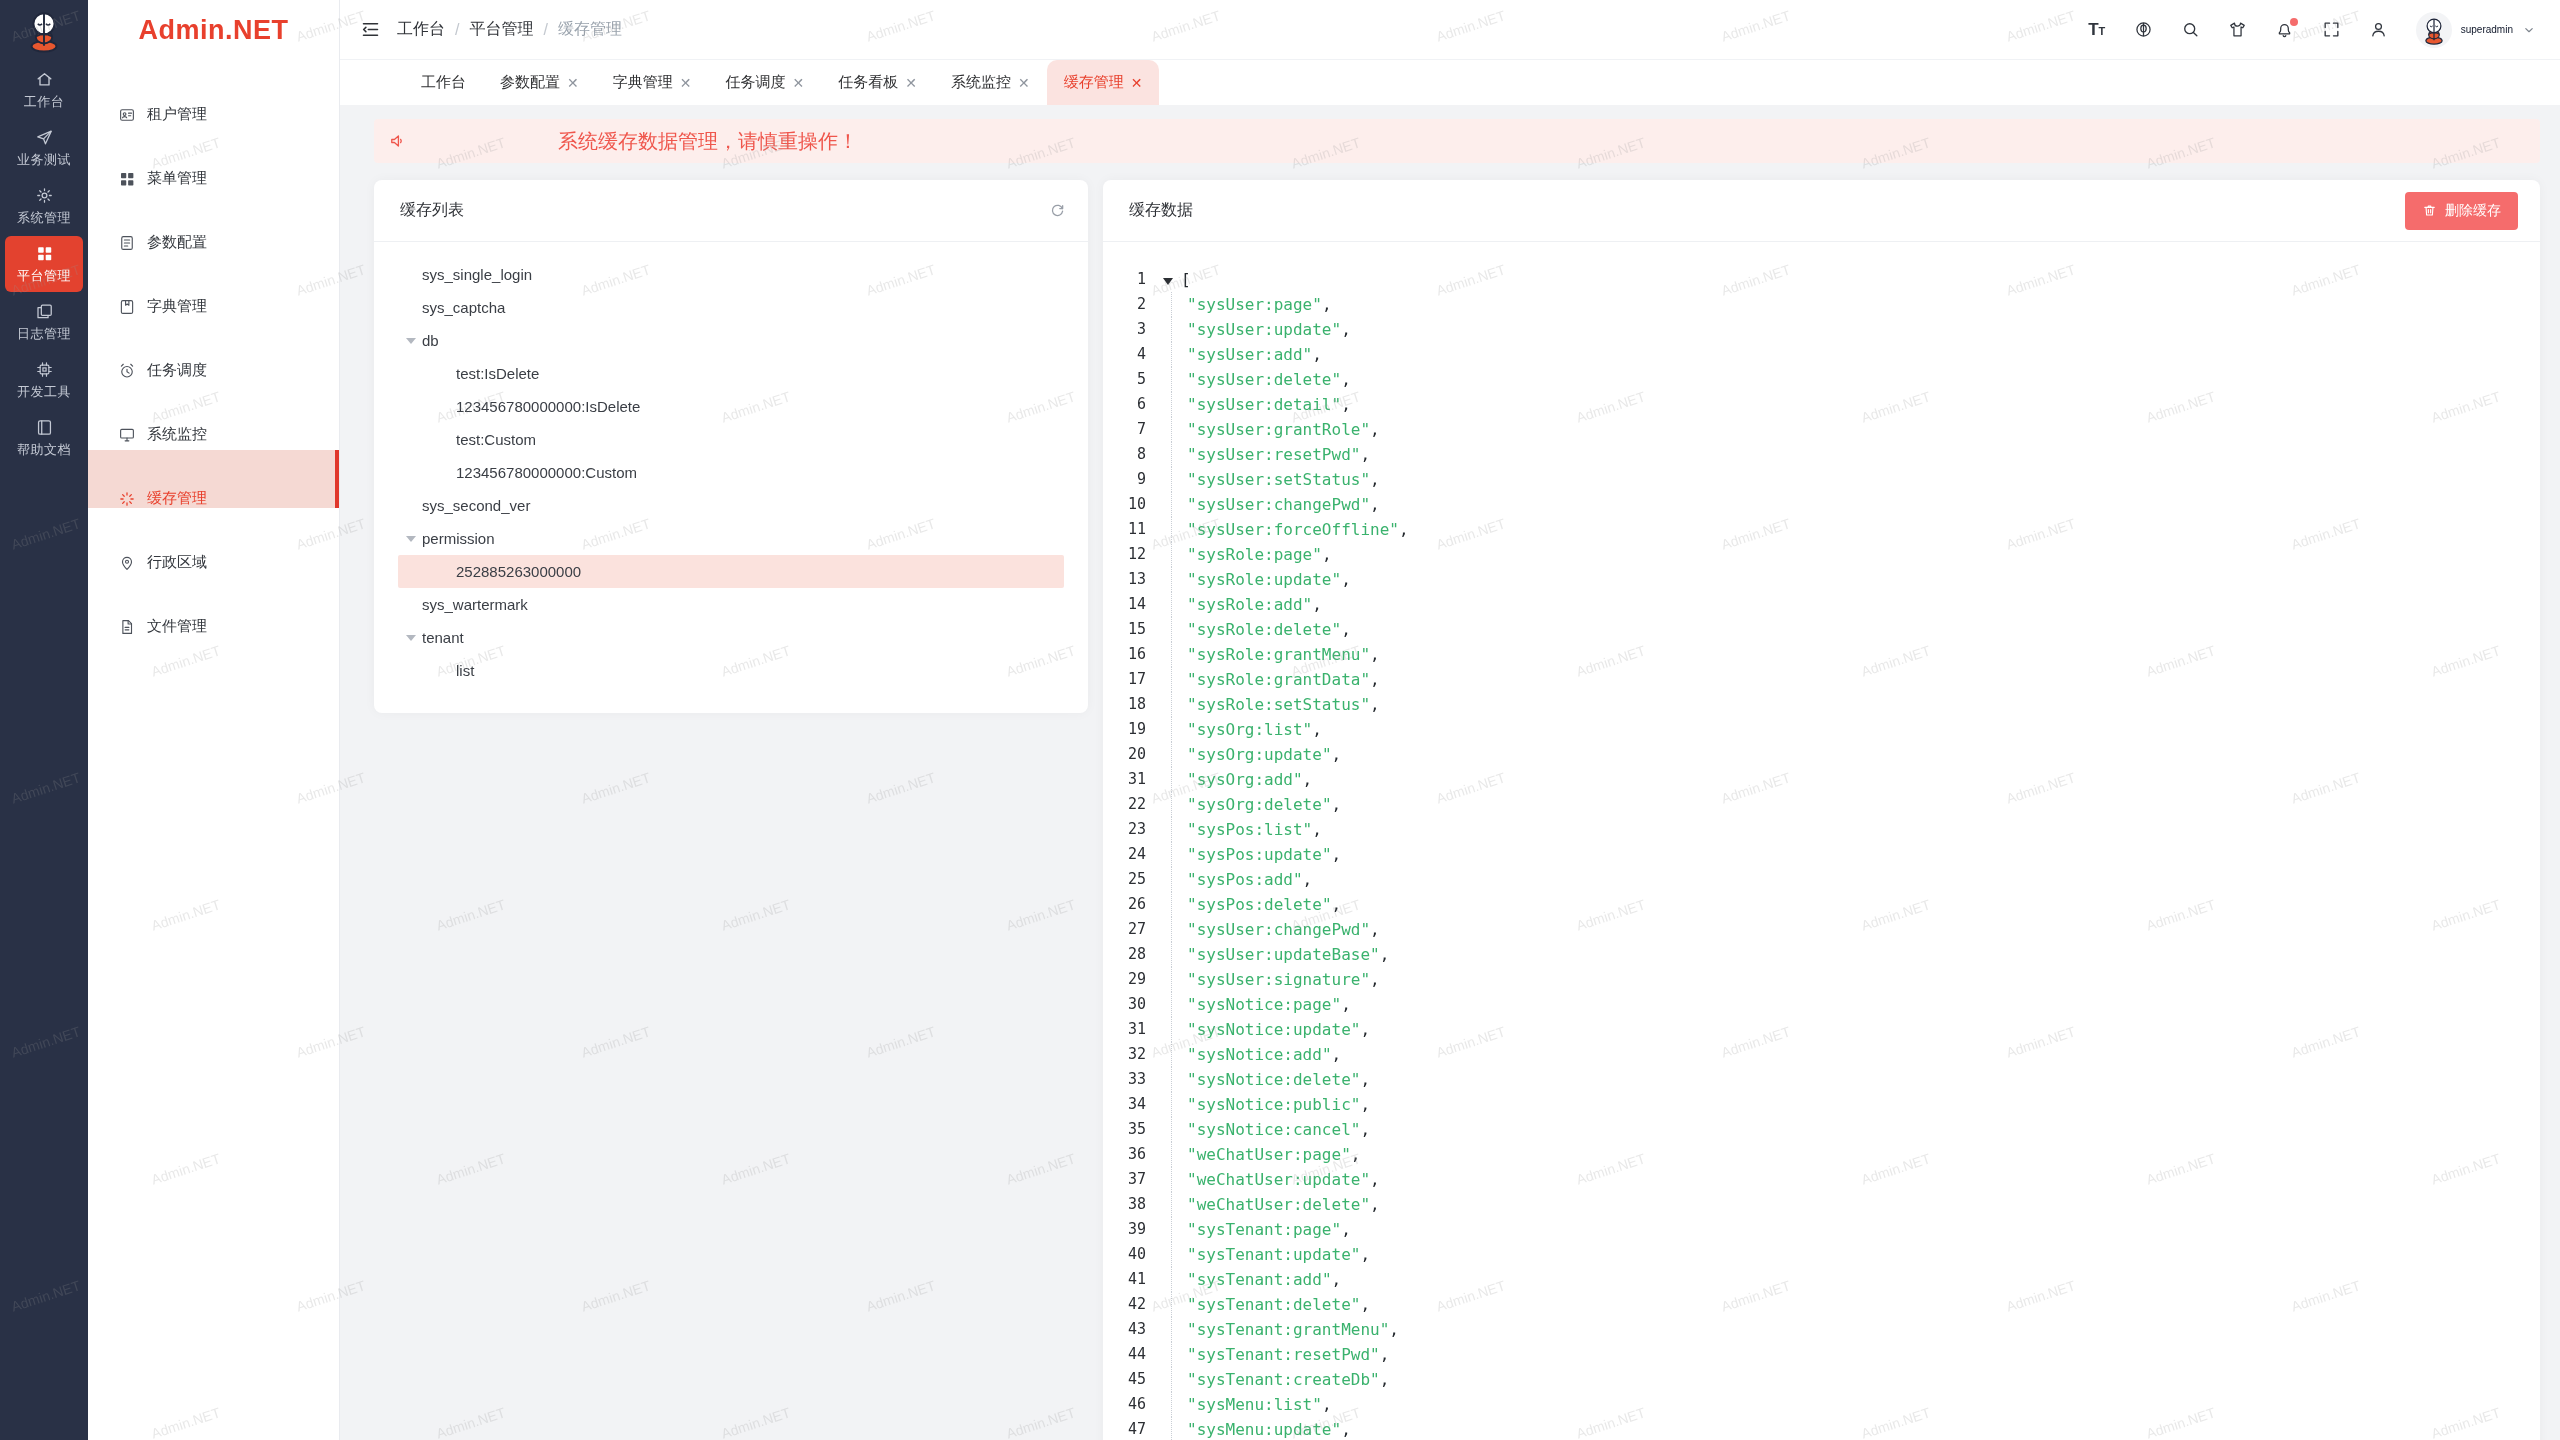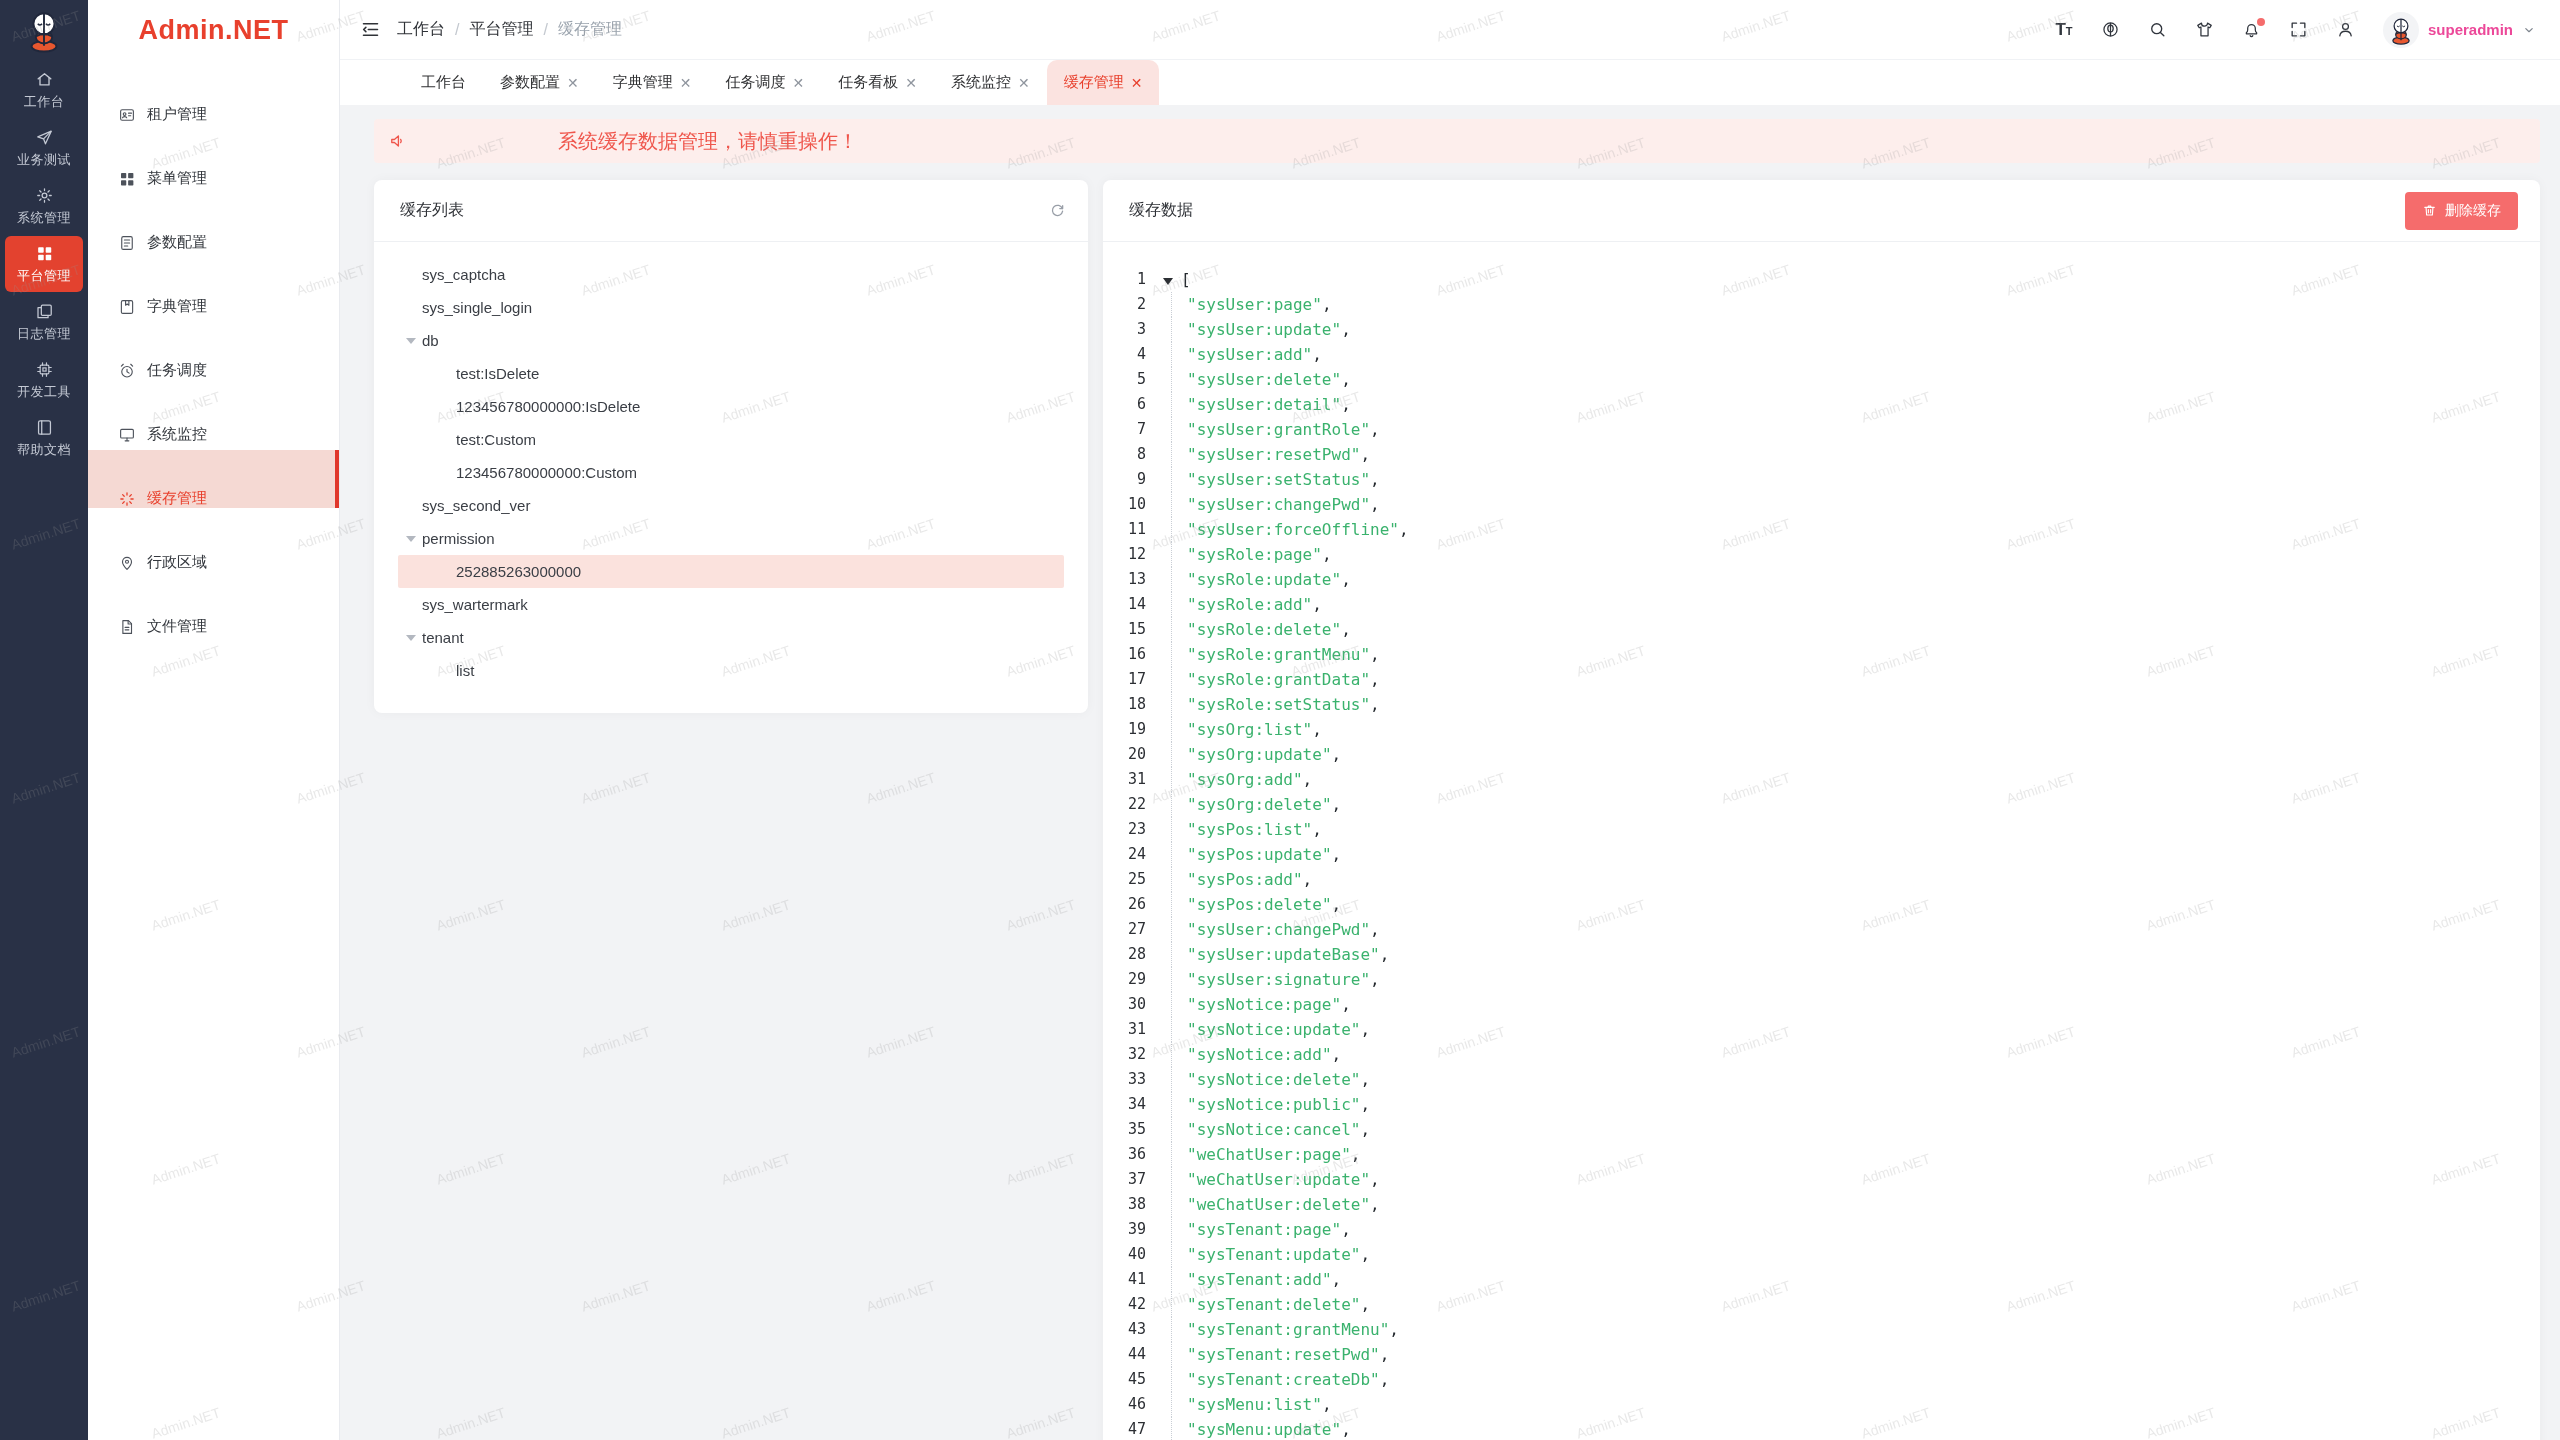"superadmin" .uname { color: #ec4899 -> #0f172a; font-size: 15px -> 10px; font-weight: bold -> none }
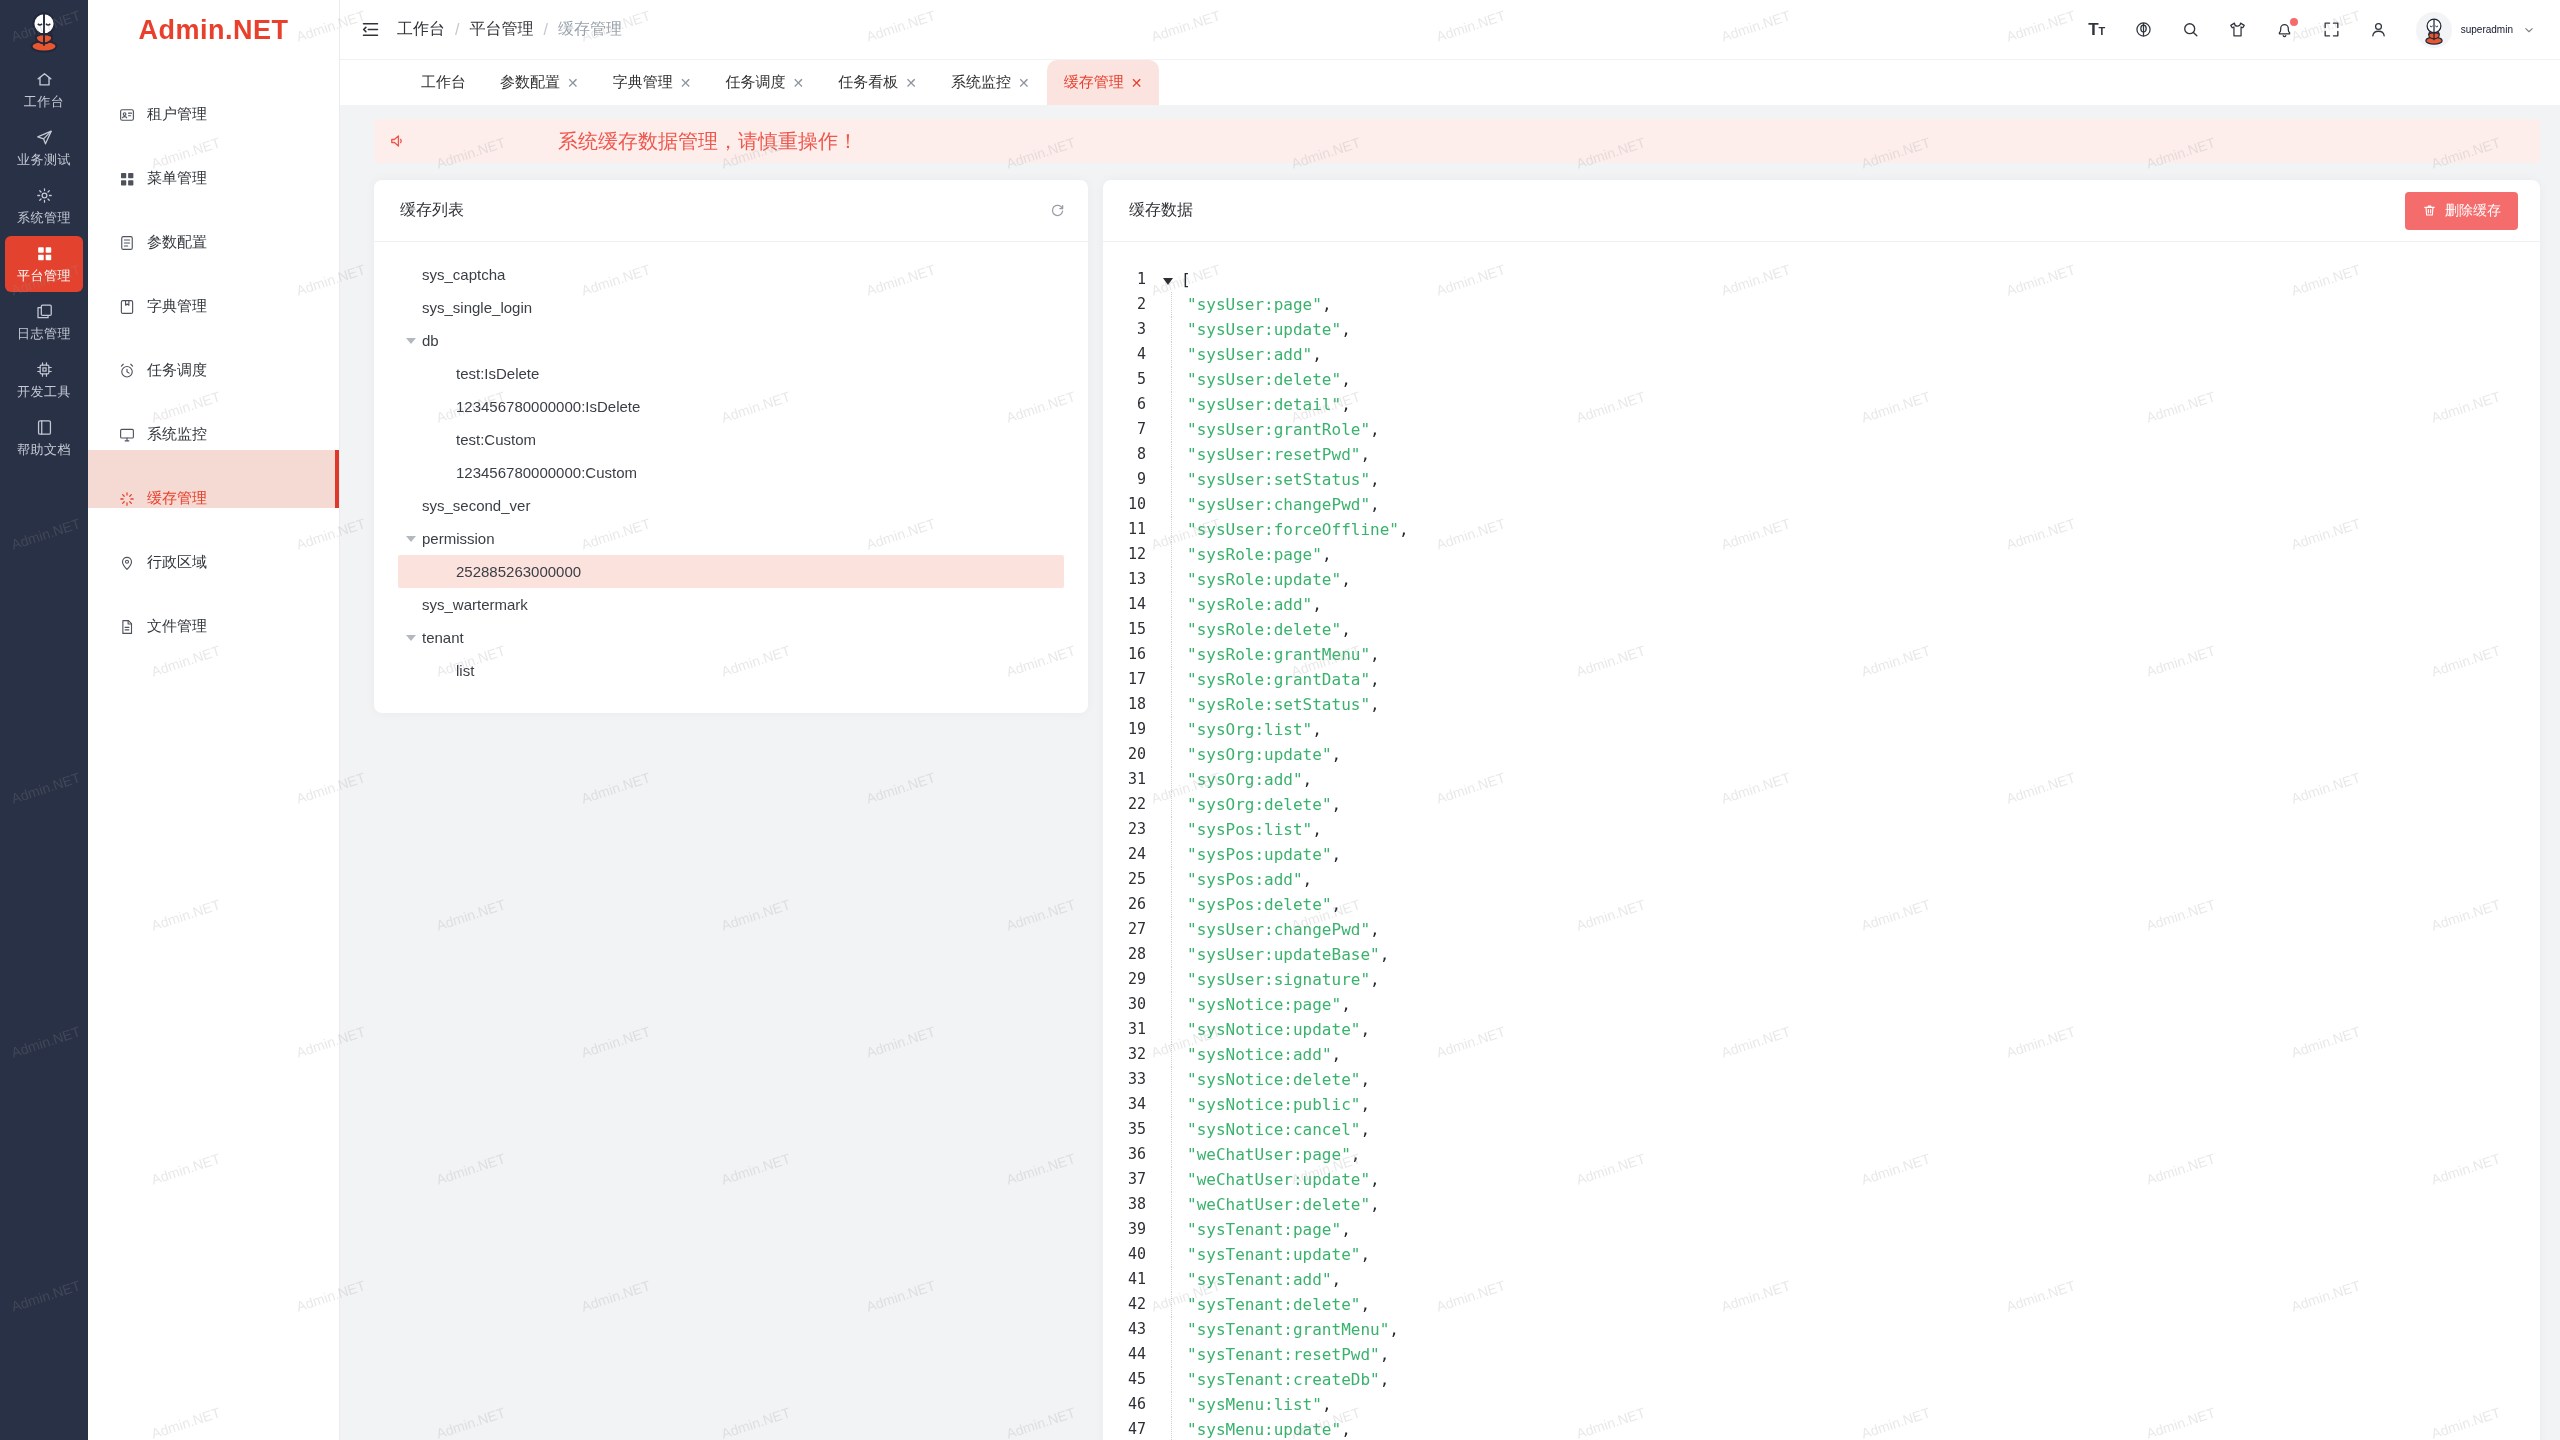"sys_captcha" div.trow { order: before "sys_single_login" -> after "sys_single_login" }
